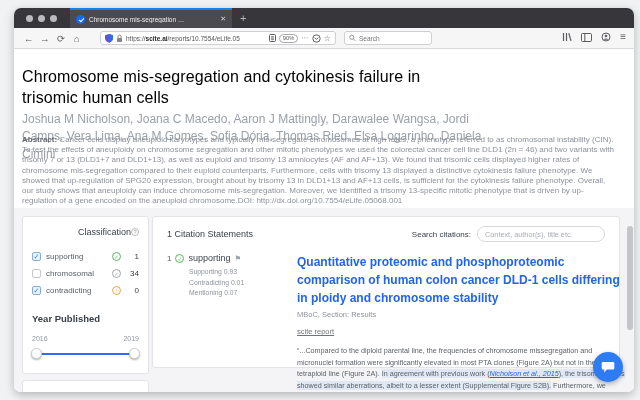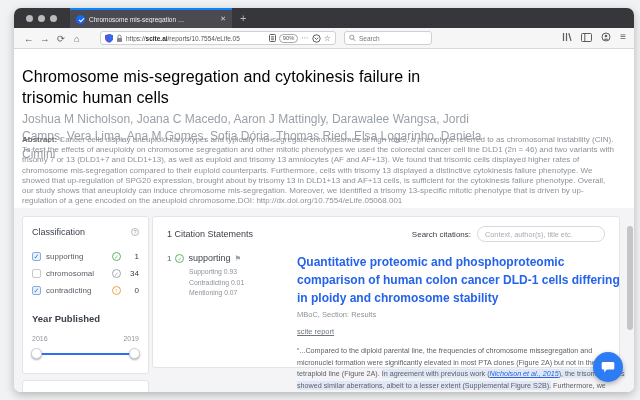"Classification" .cls-head { justify-content: space-between -> flex-end }
